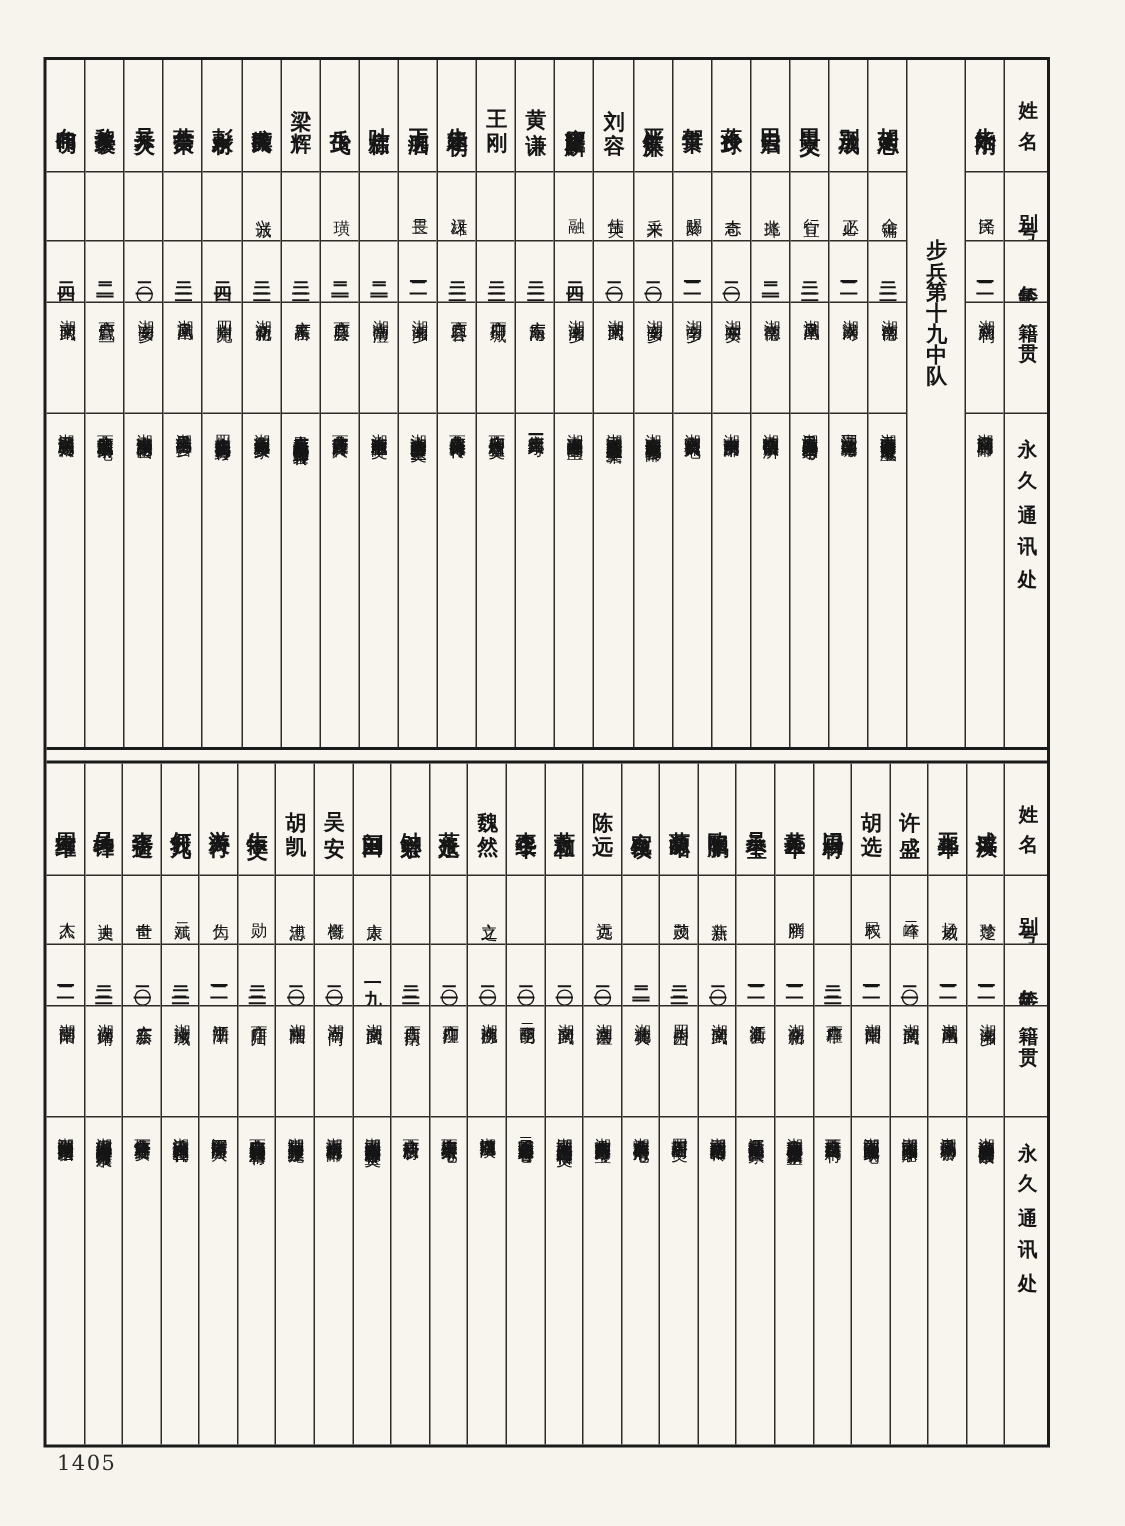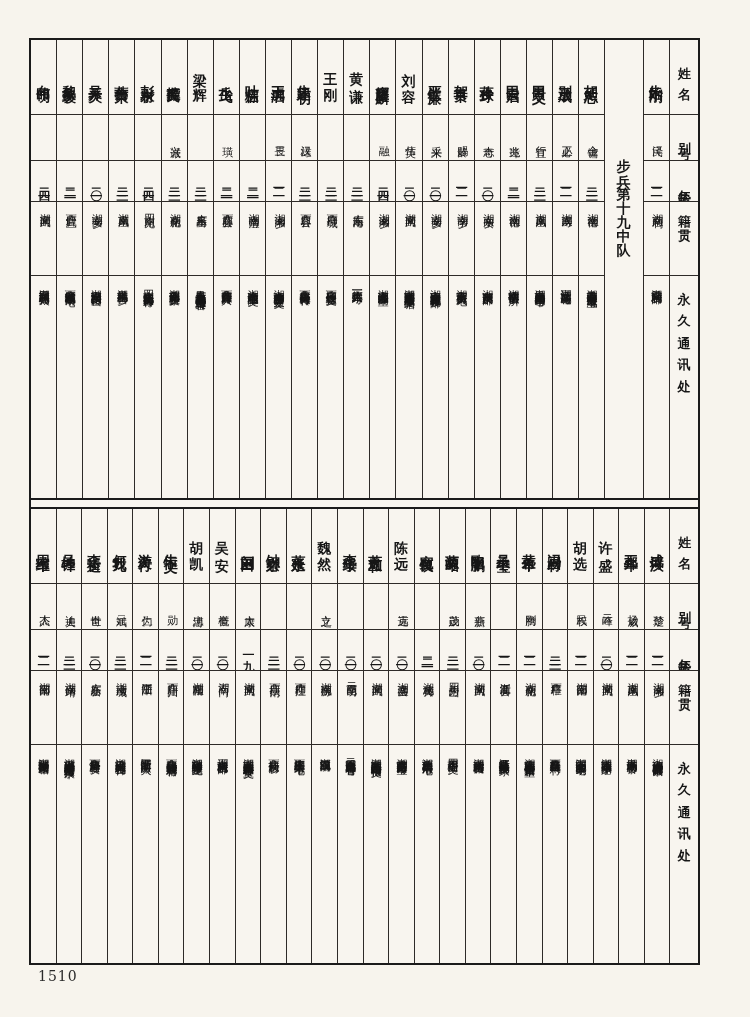"1510" div.page-number { text: 1510 -> 1405 }
